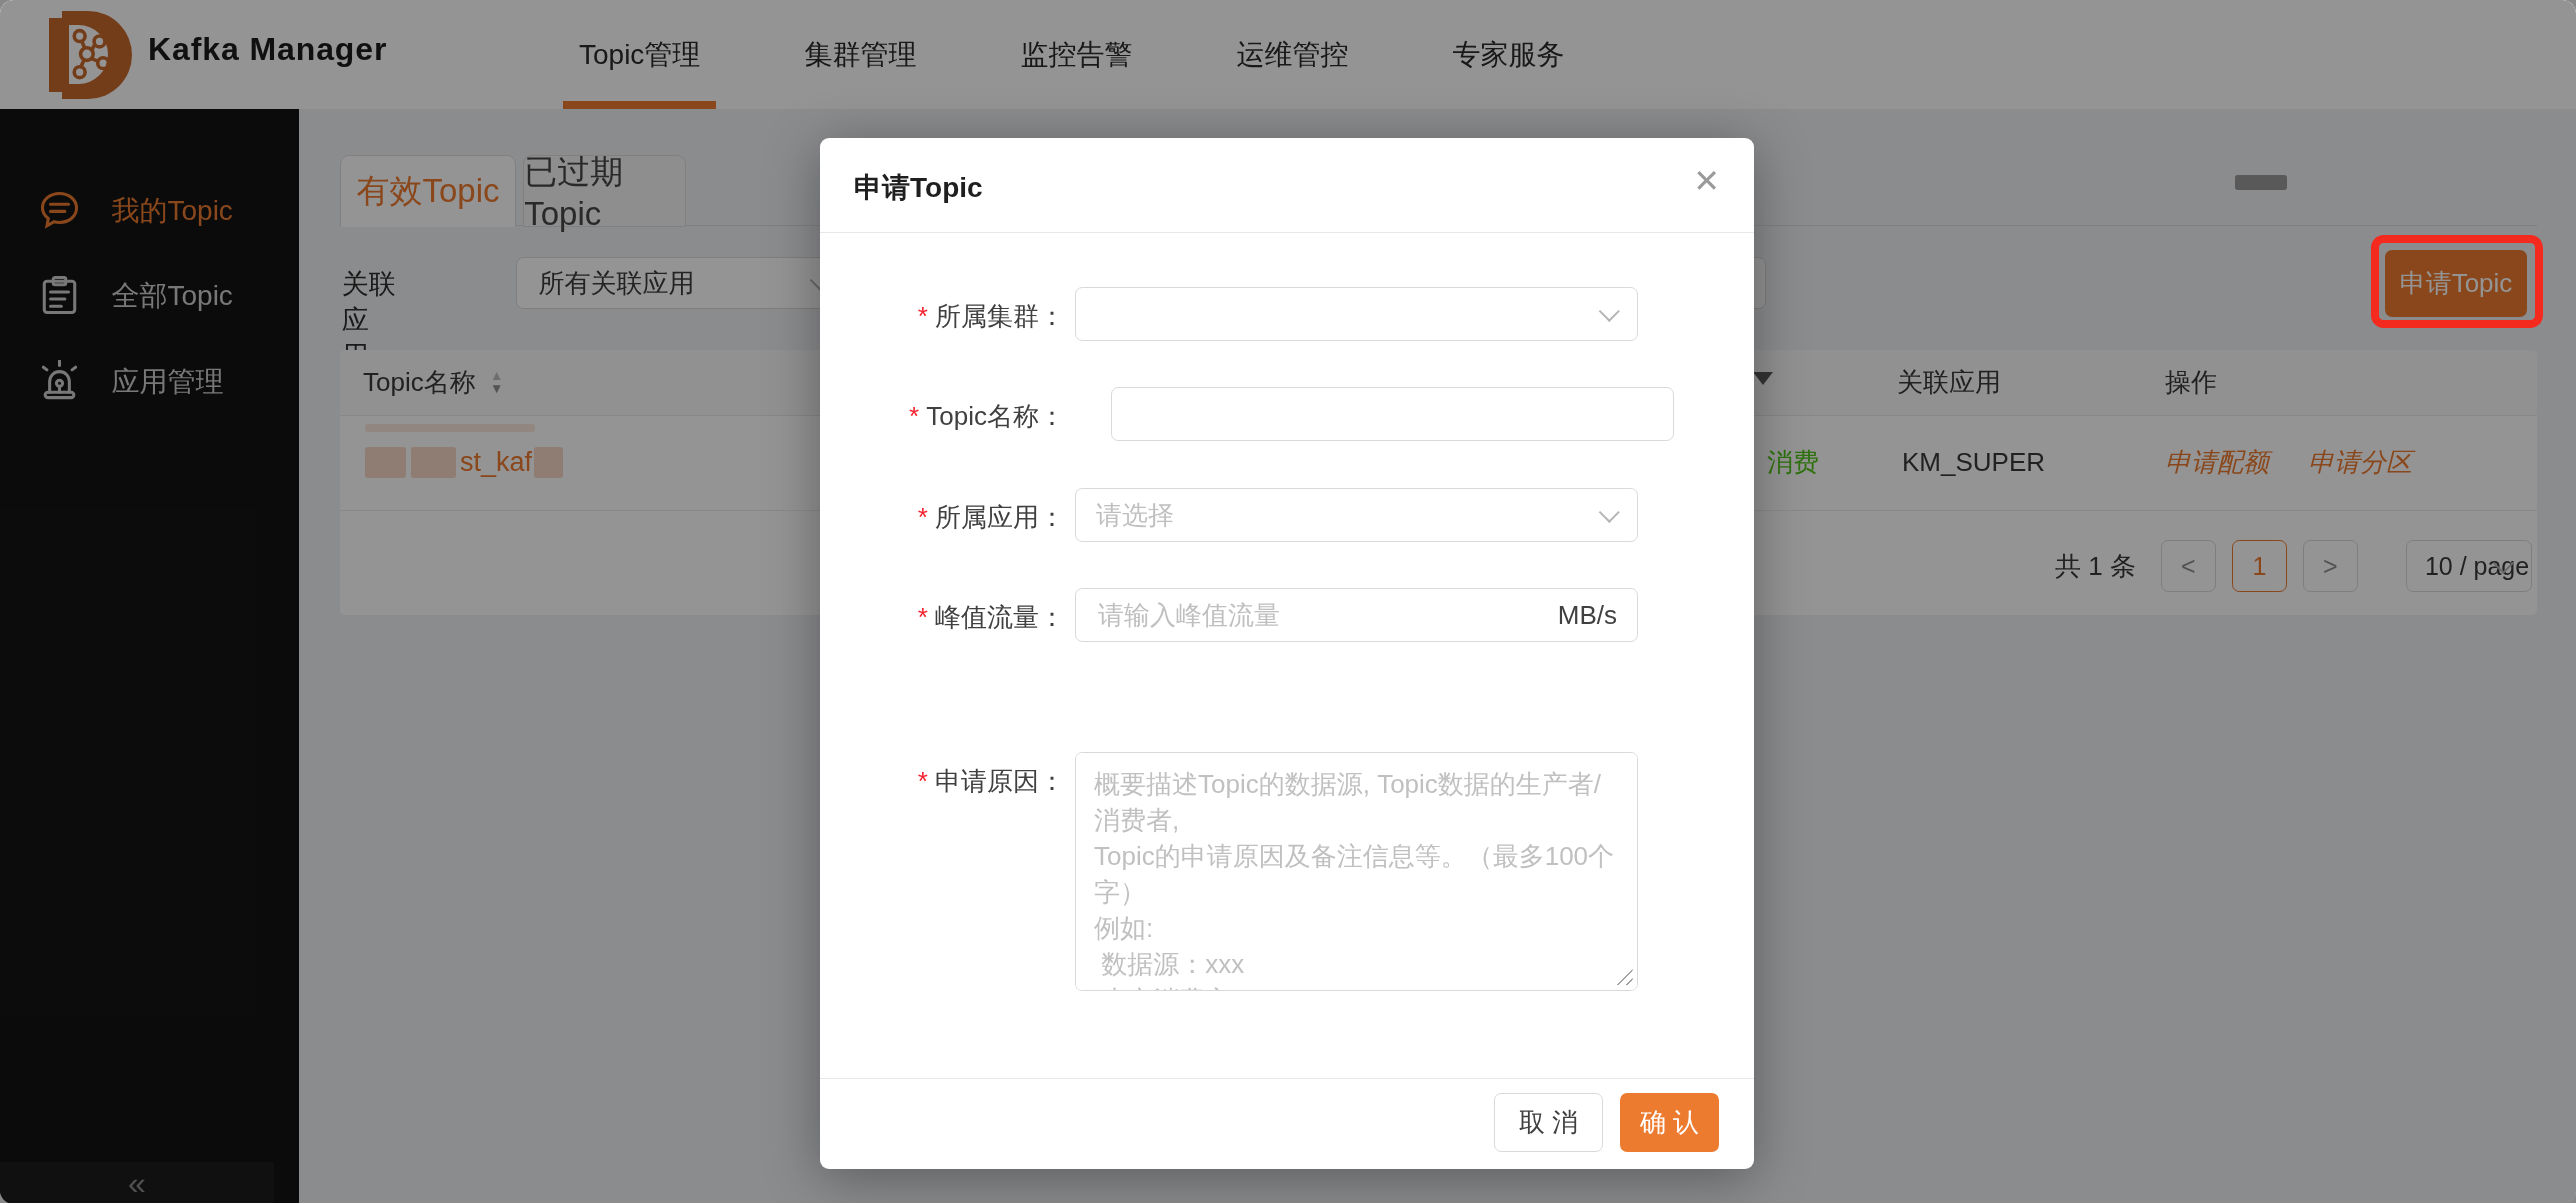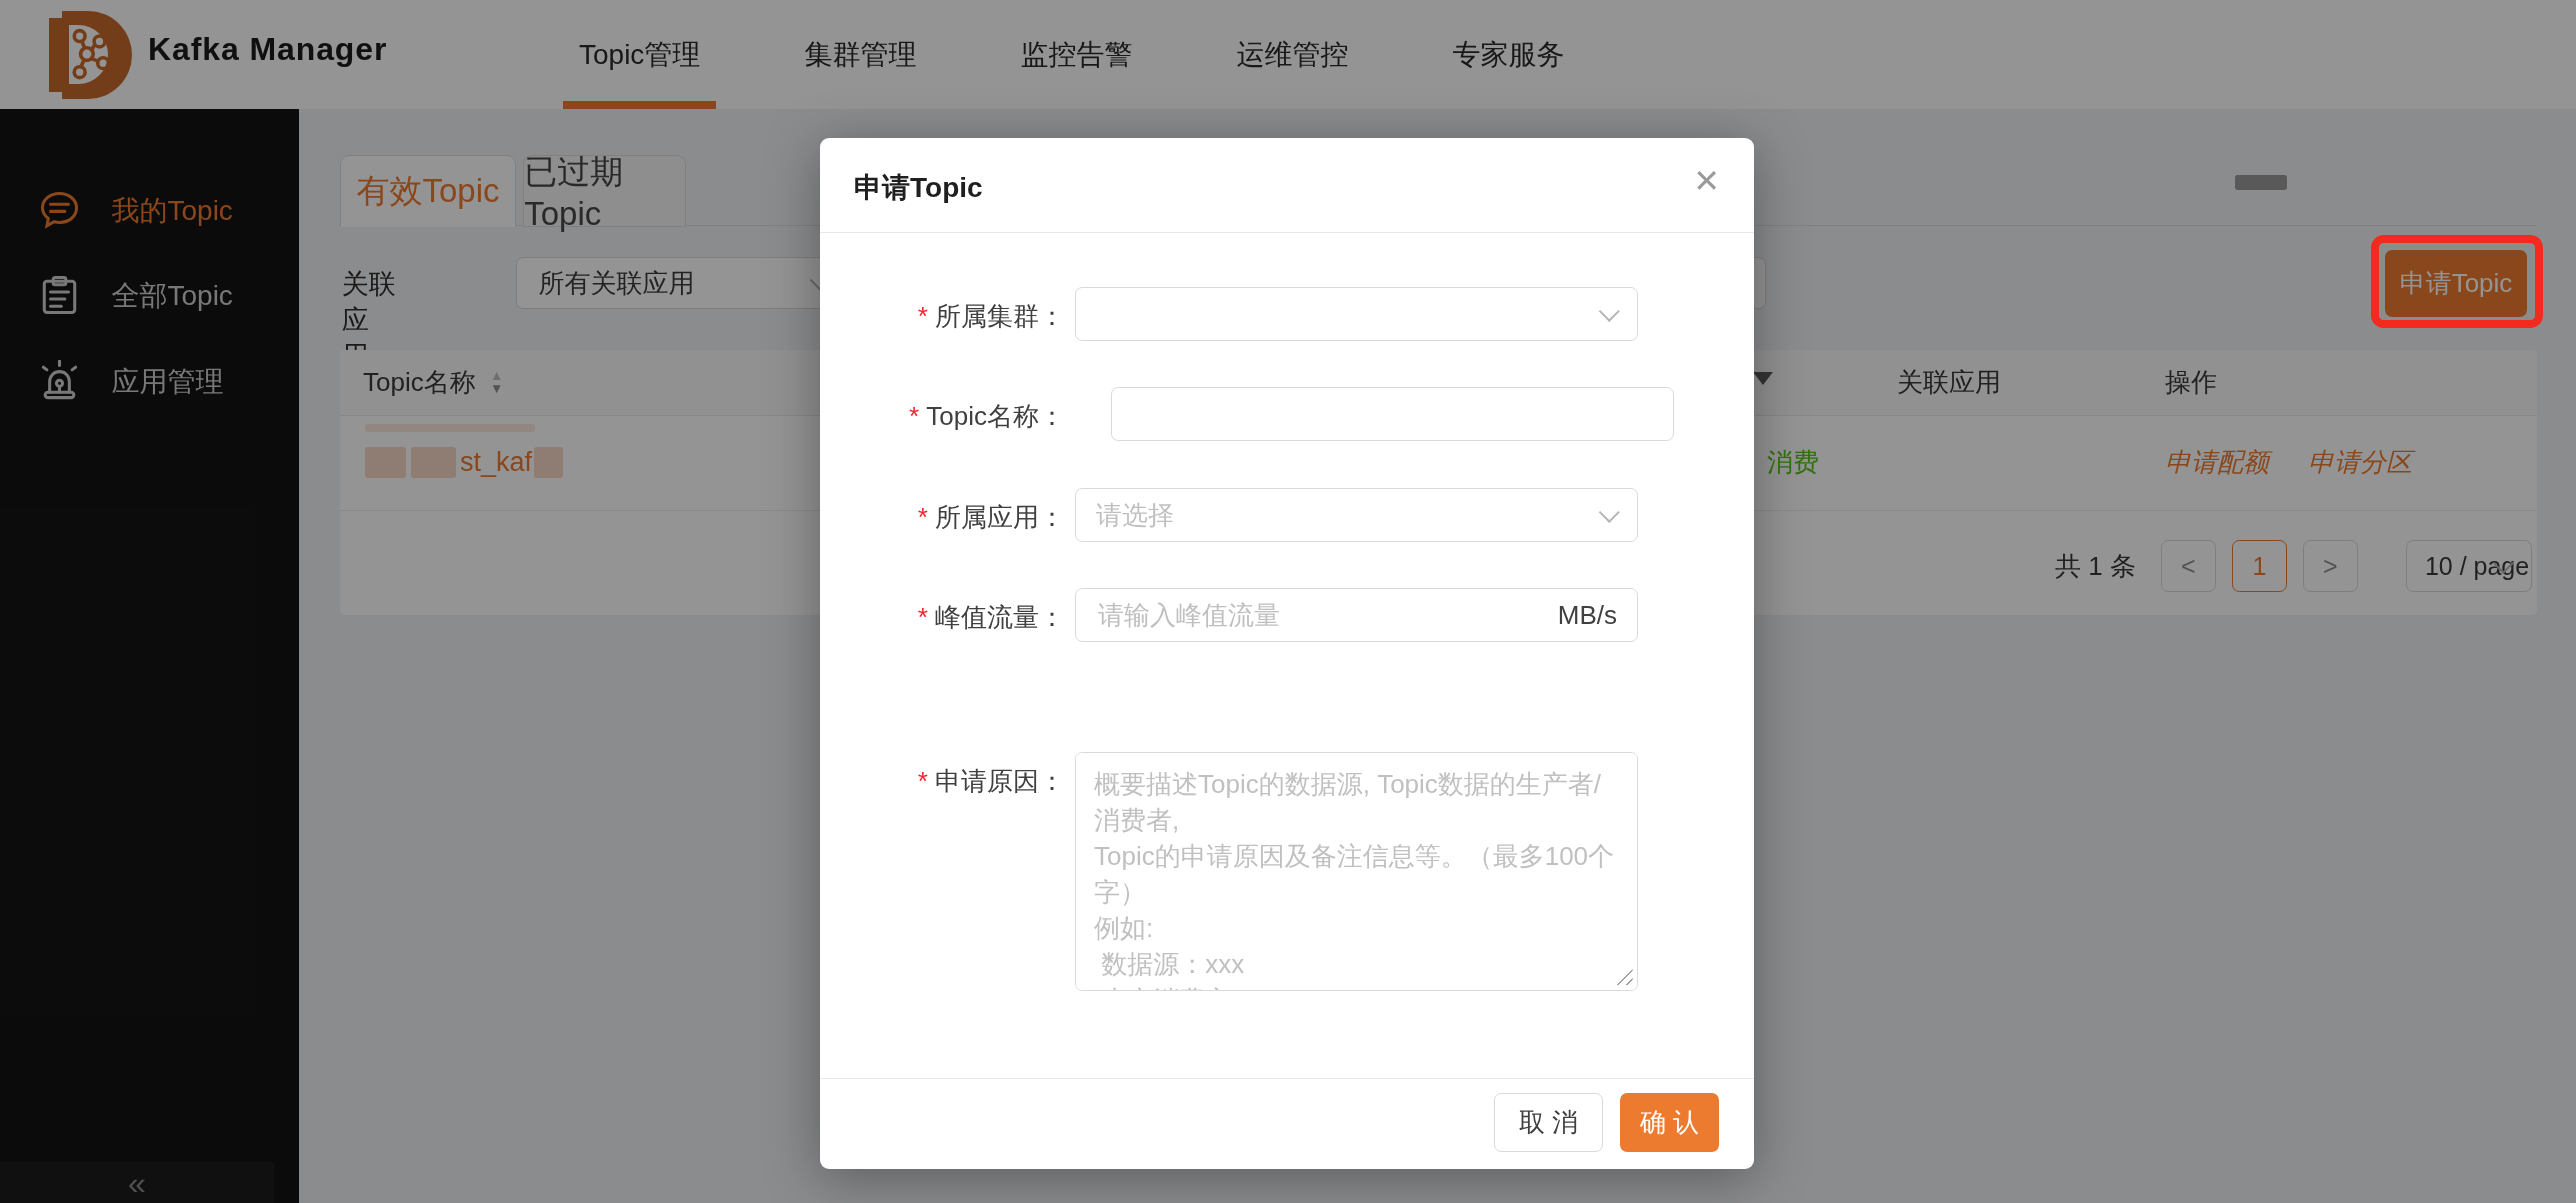"Kafka Manager" .app { border-radius: none -> 14px }
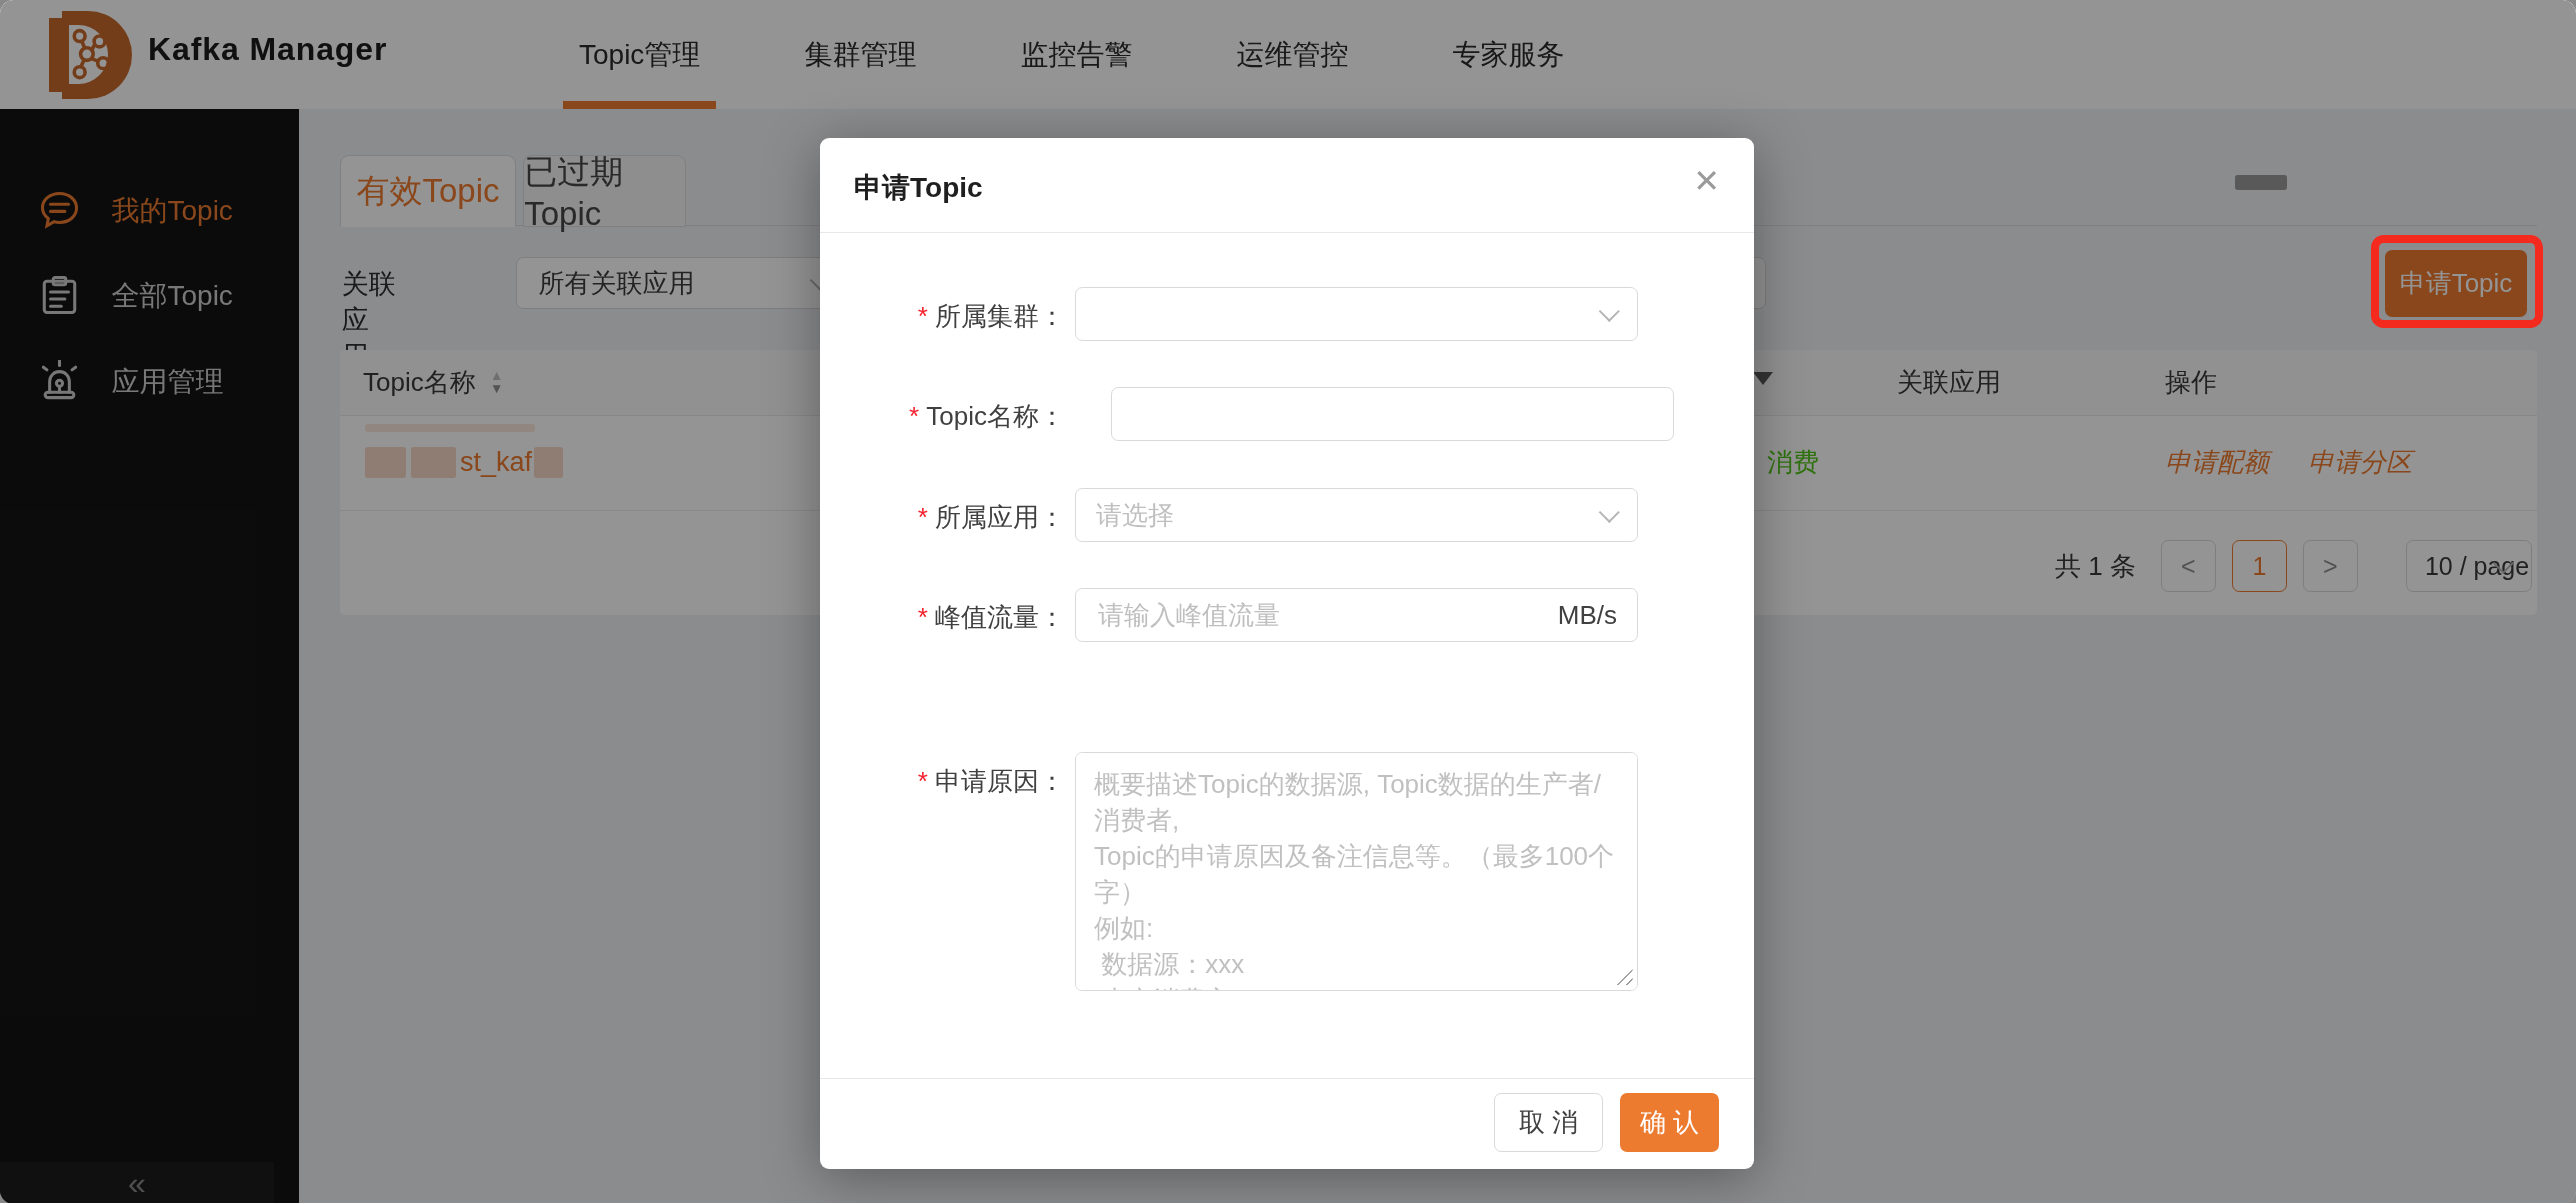"KM_SUPER" div.td { html: none -> <div>KM_SUPER</div> }
